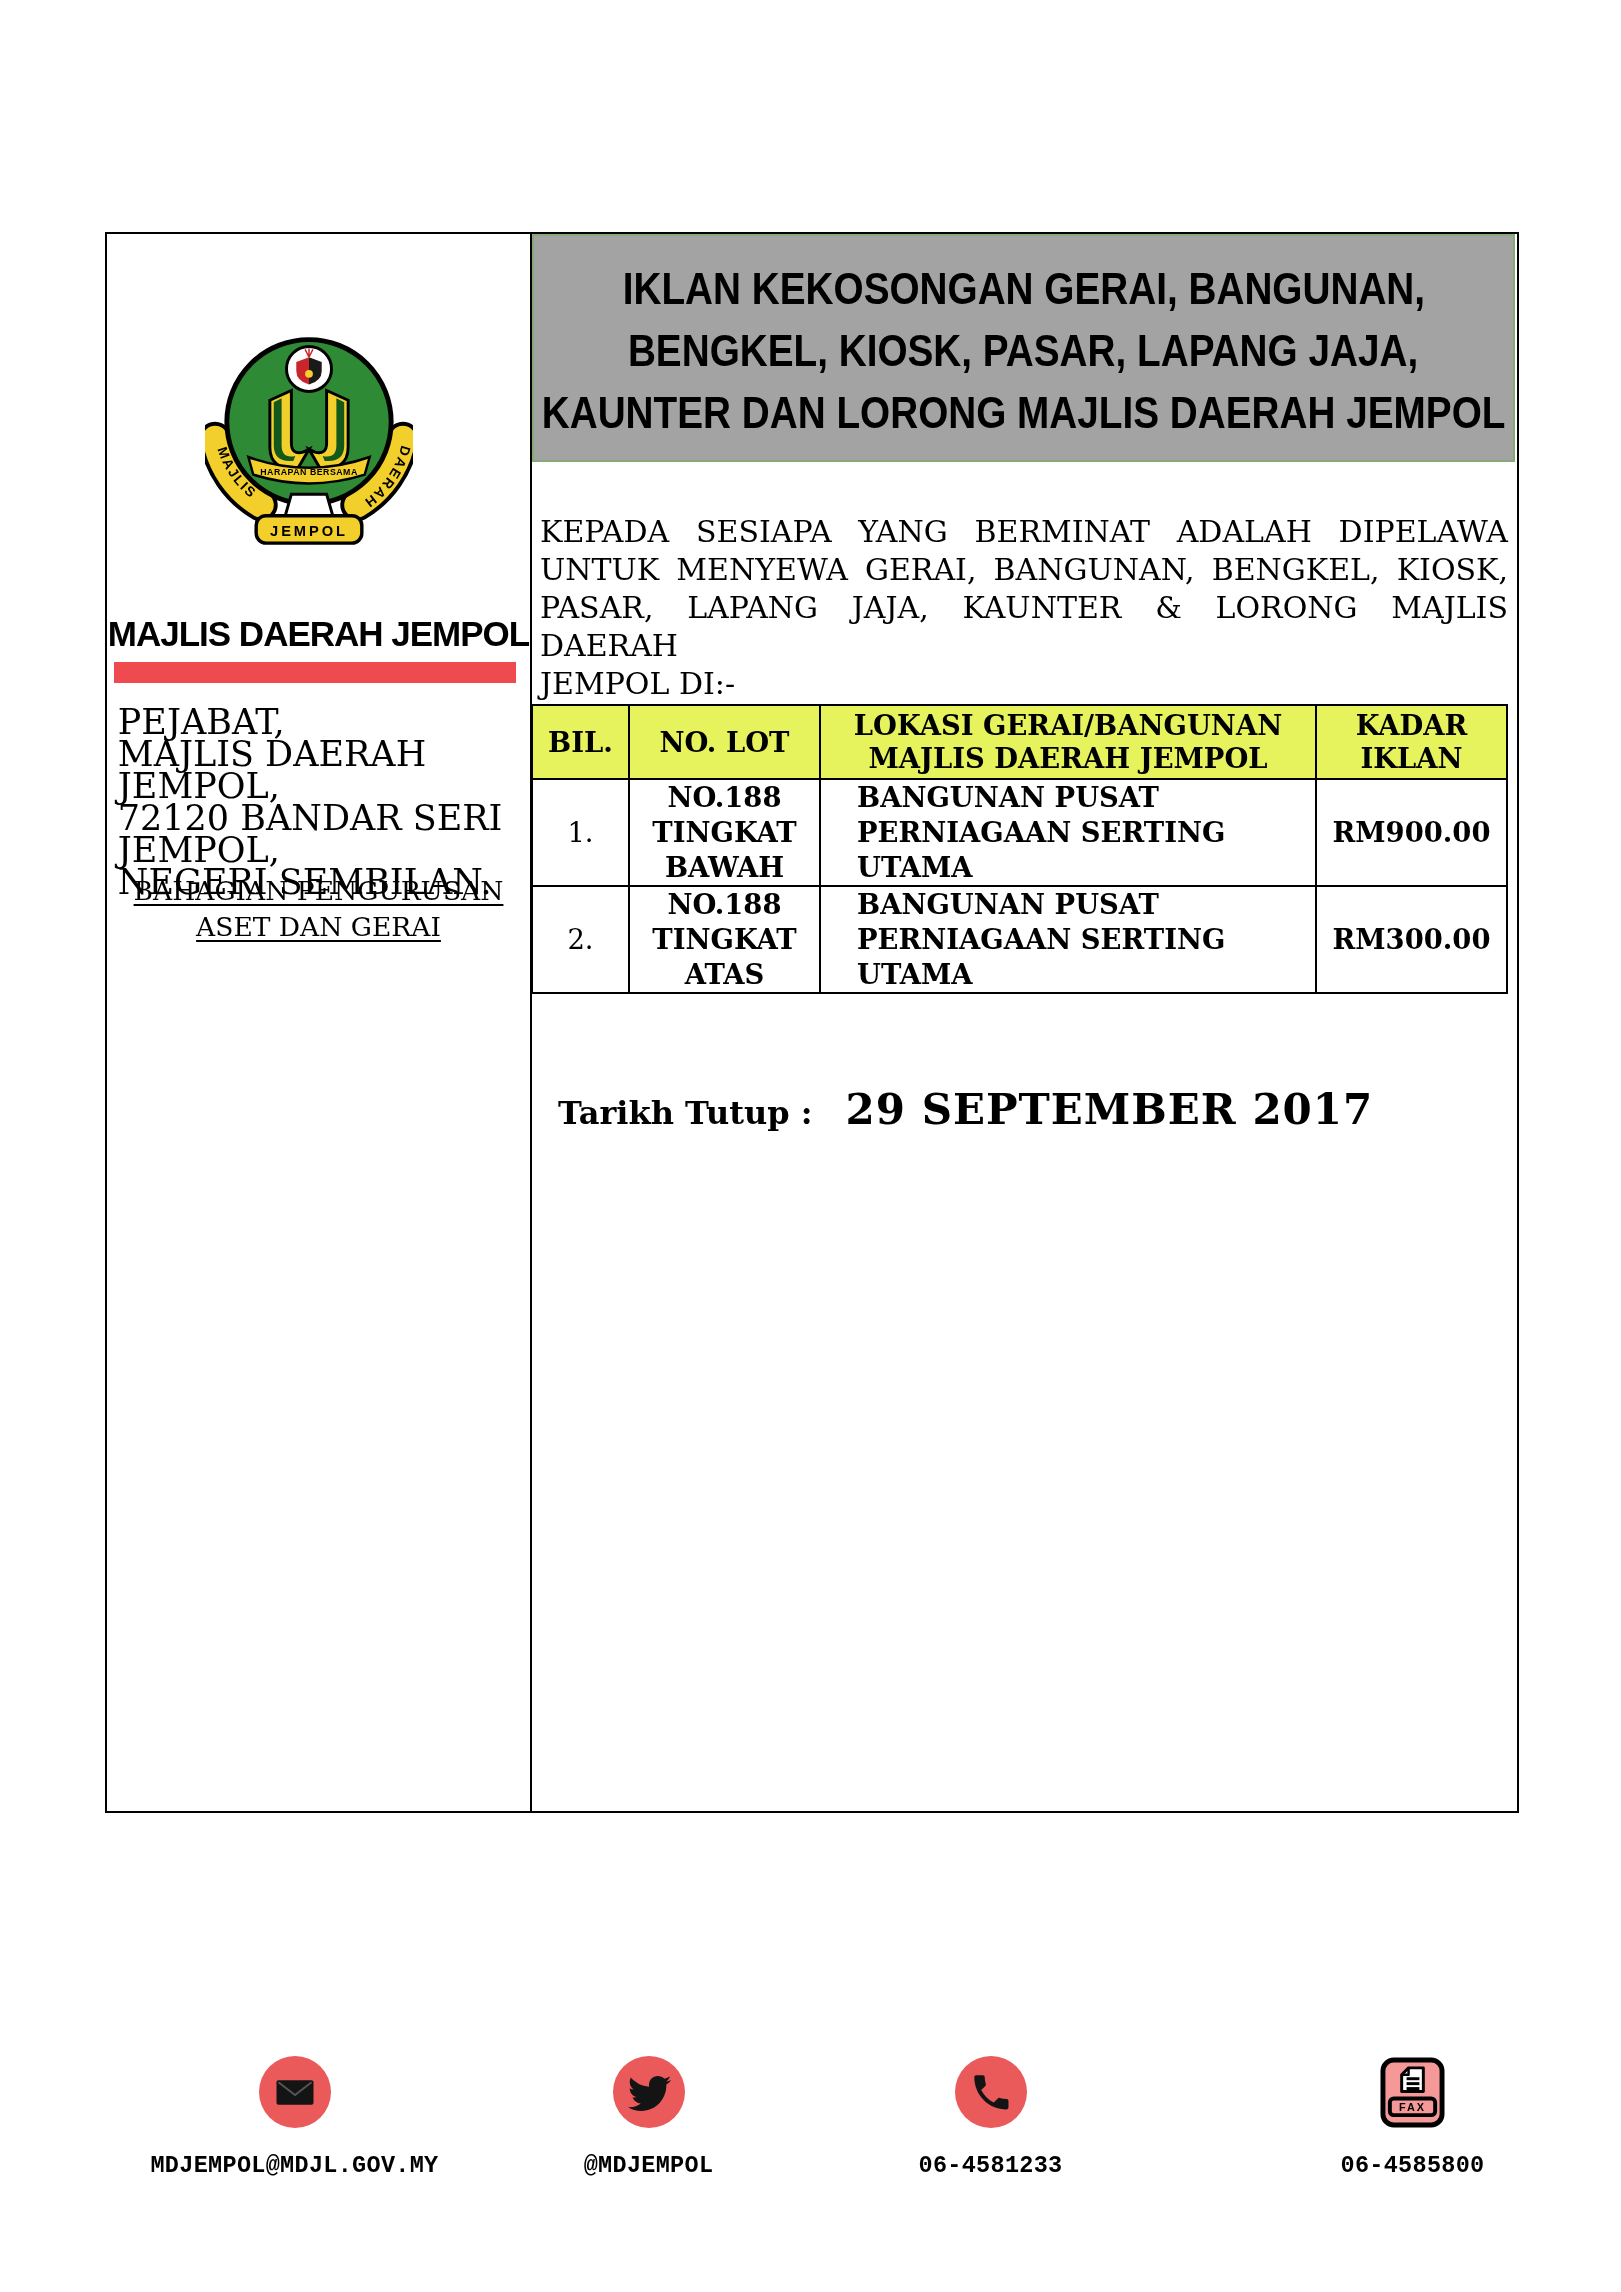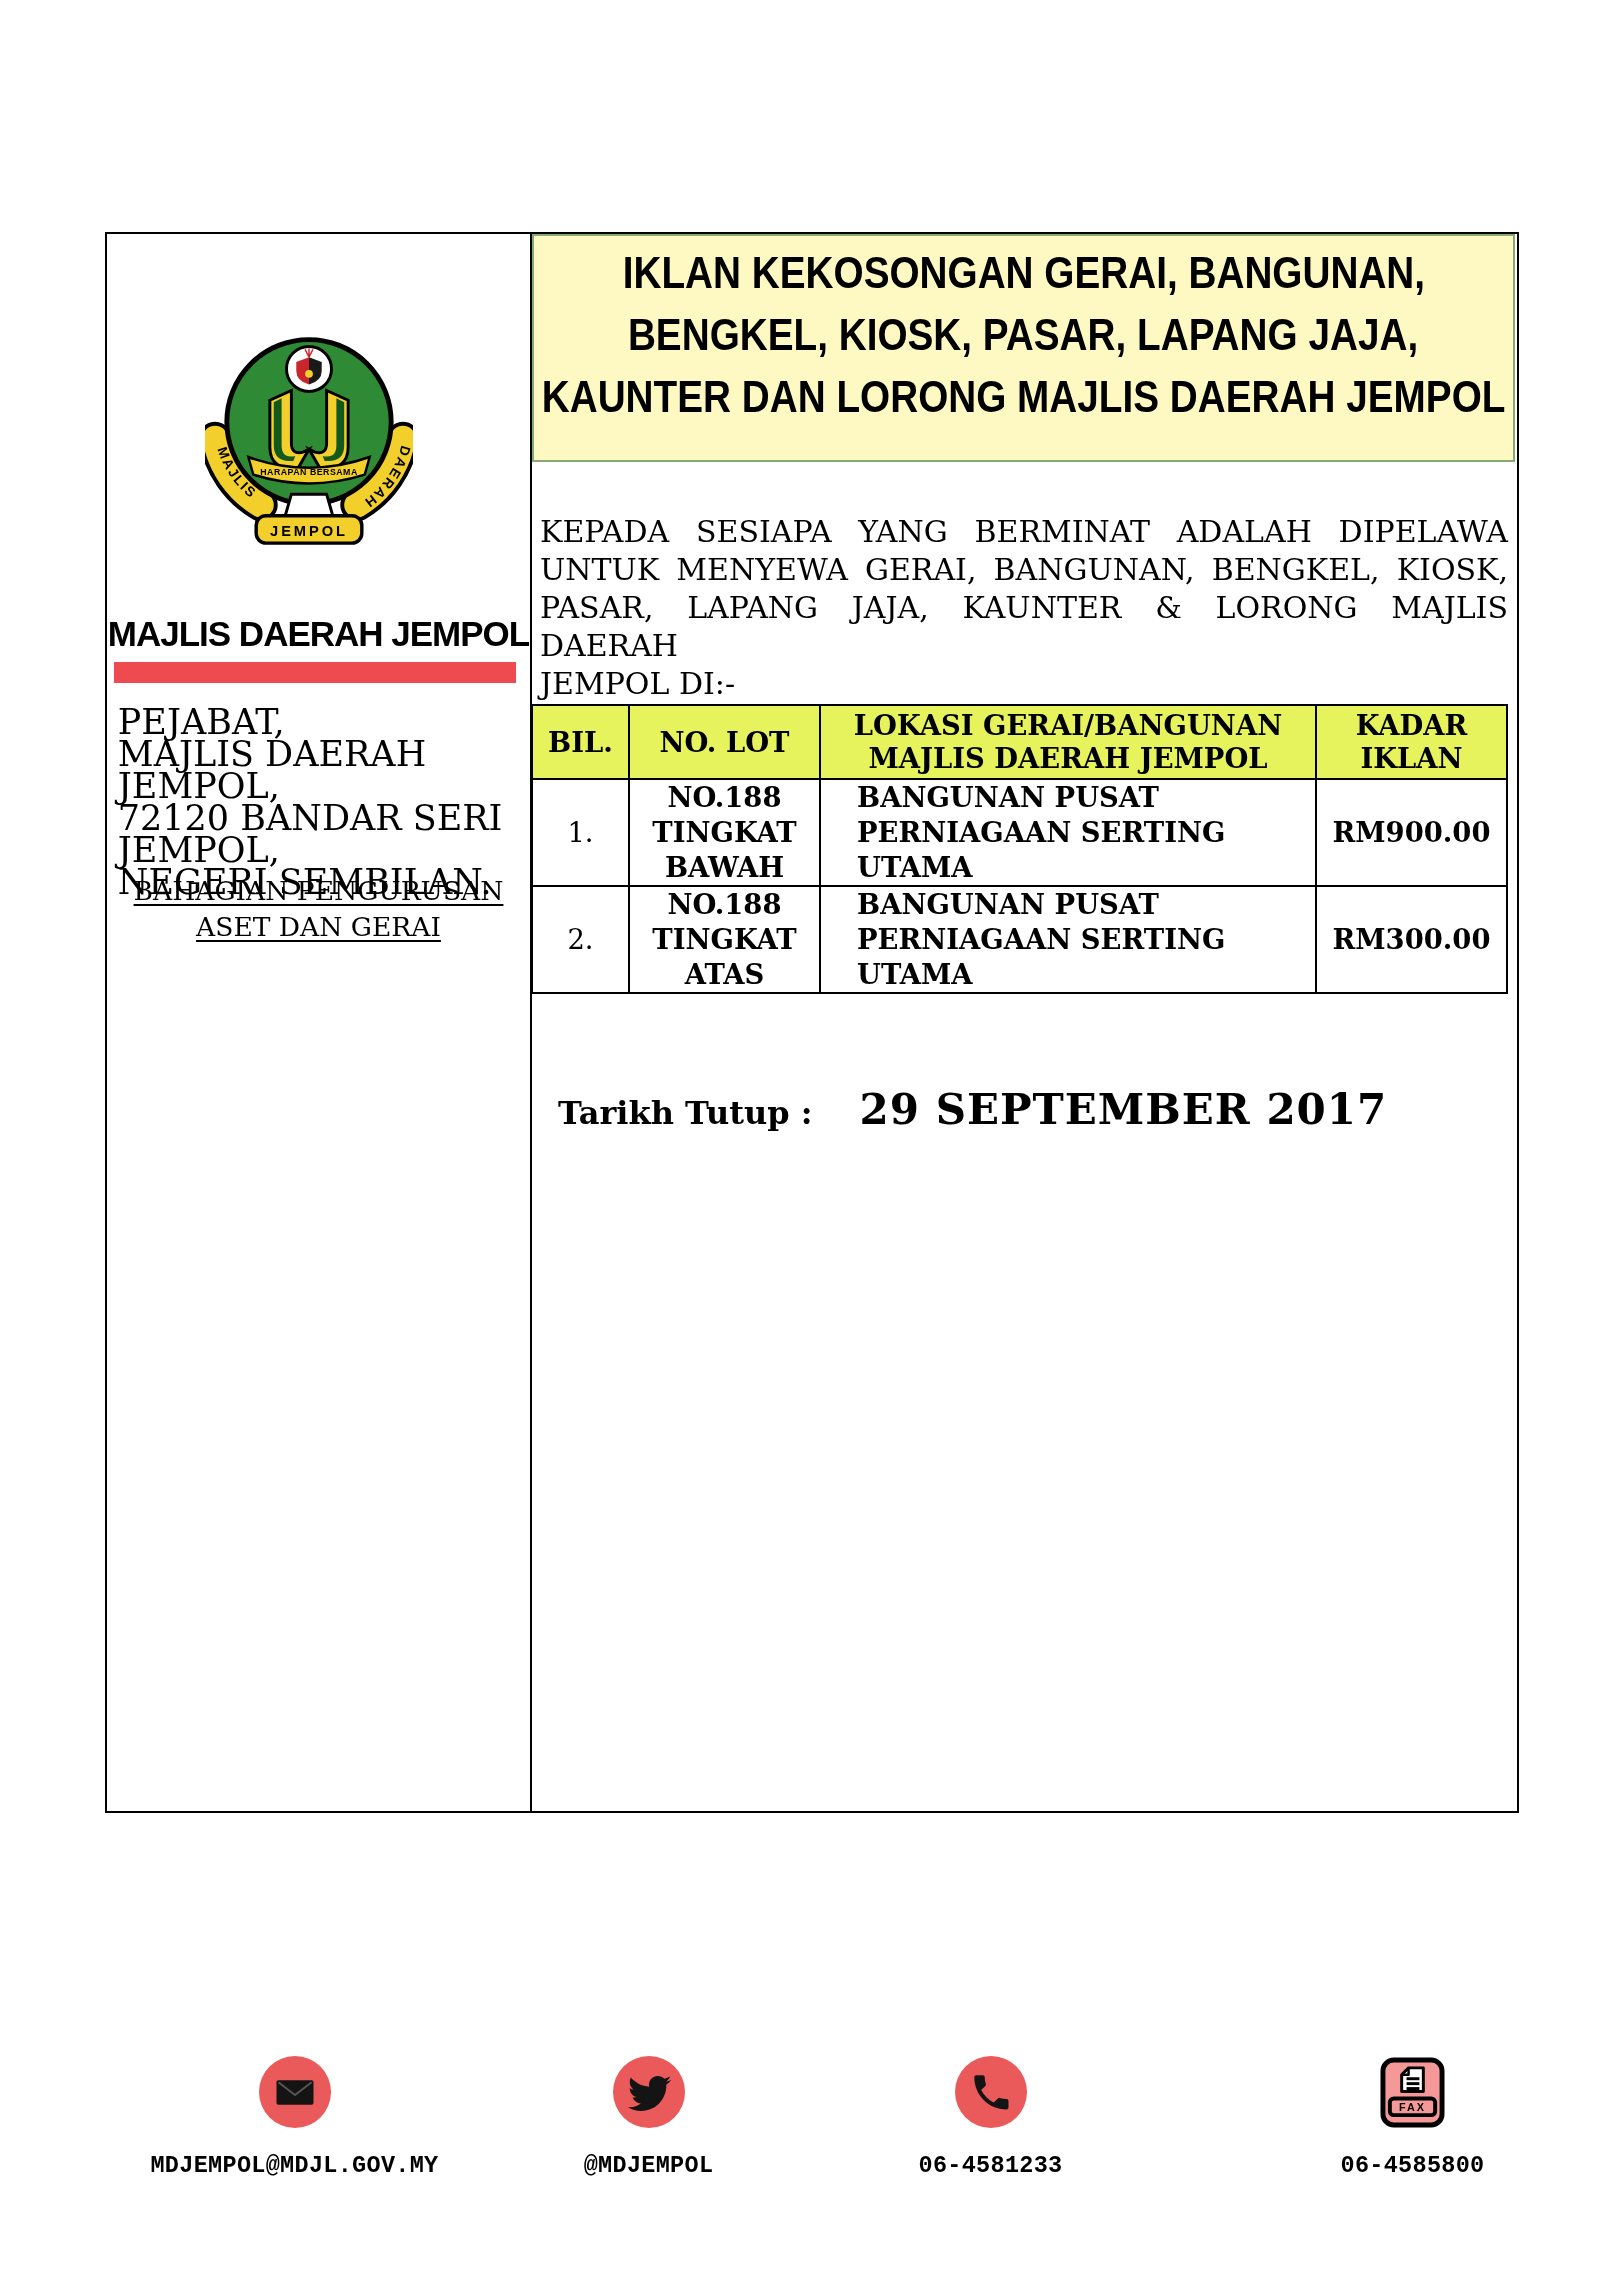"IKLAN KEKOSONGAN GERAI, BANGUNAN," .green-header { background: #fef9c3 -> #a3a3a3; justify-content: none -> center }
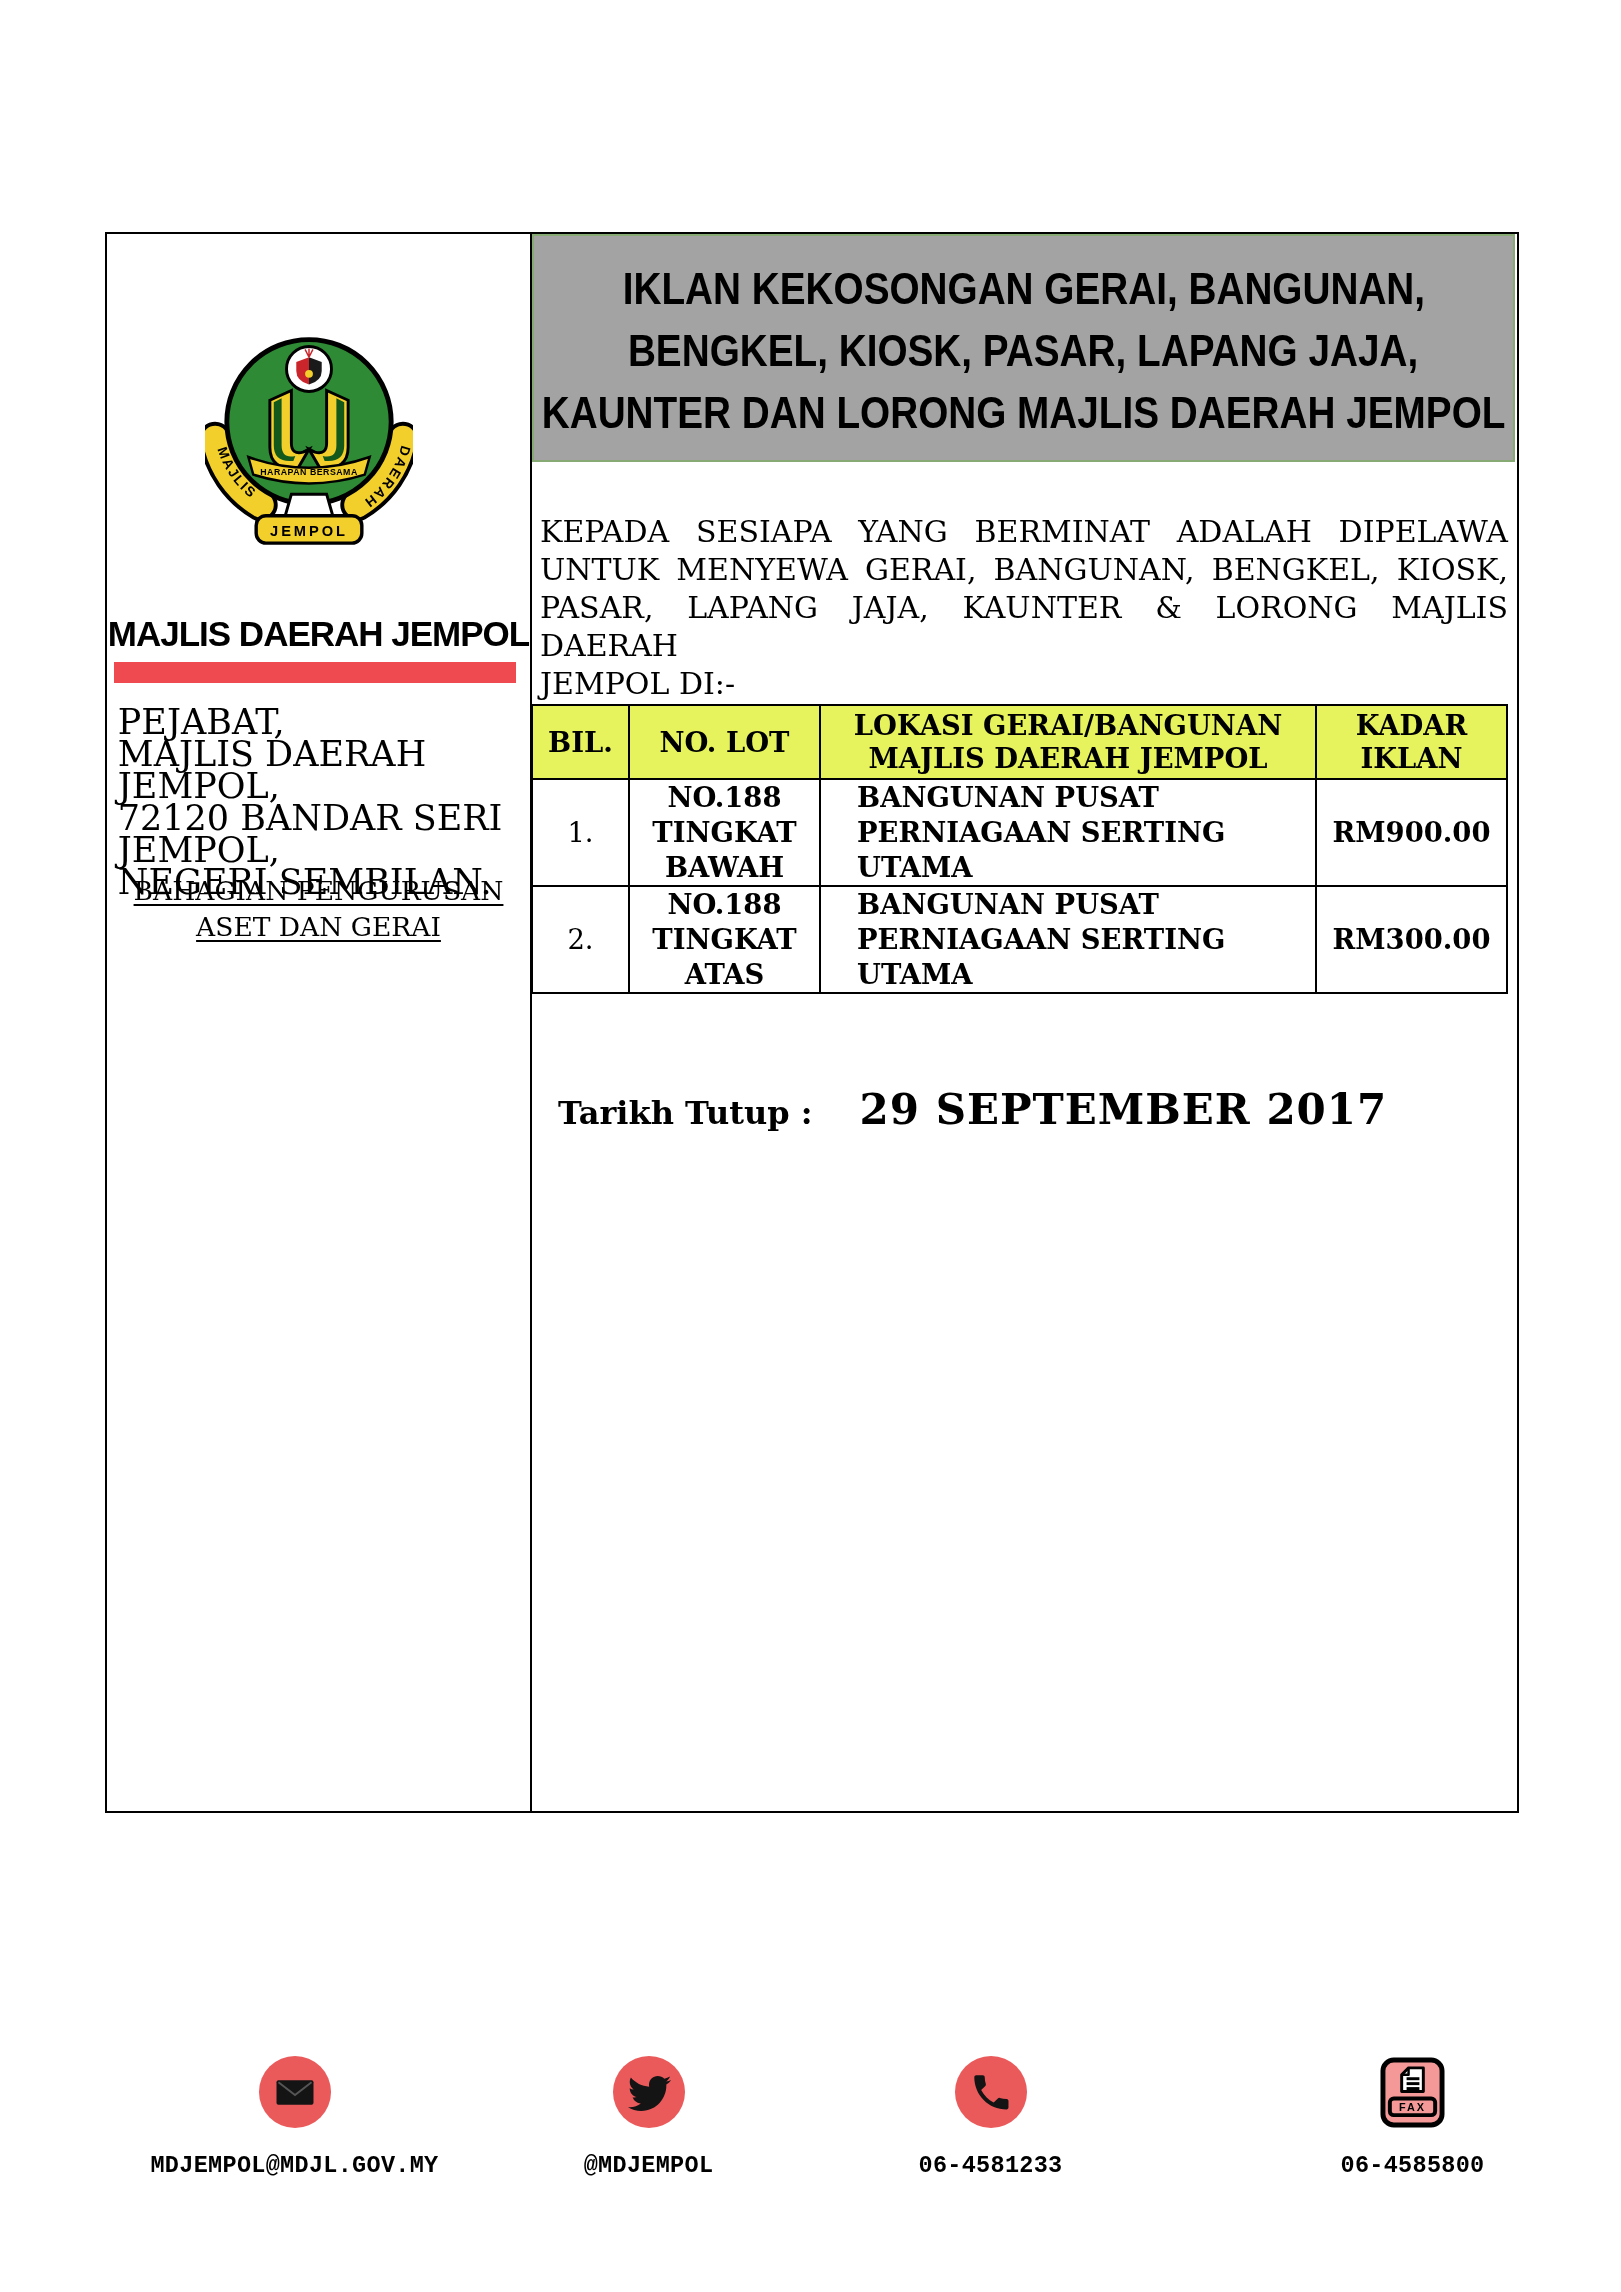"Tarikh Tutup :" .closing { gap: 47px -> 33px }
